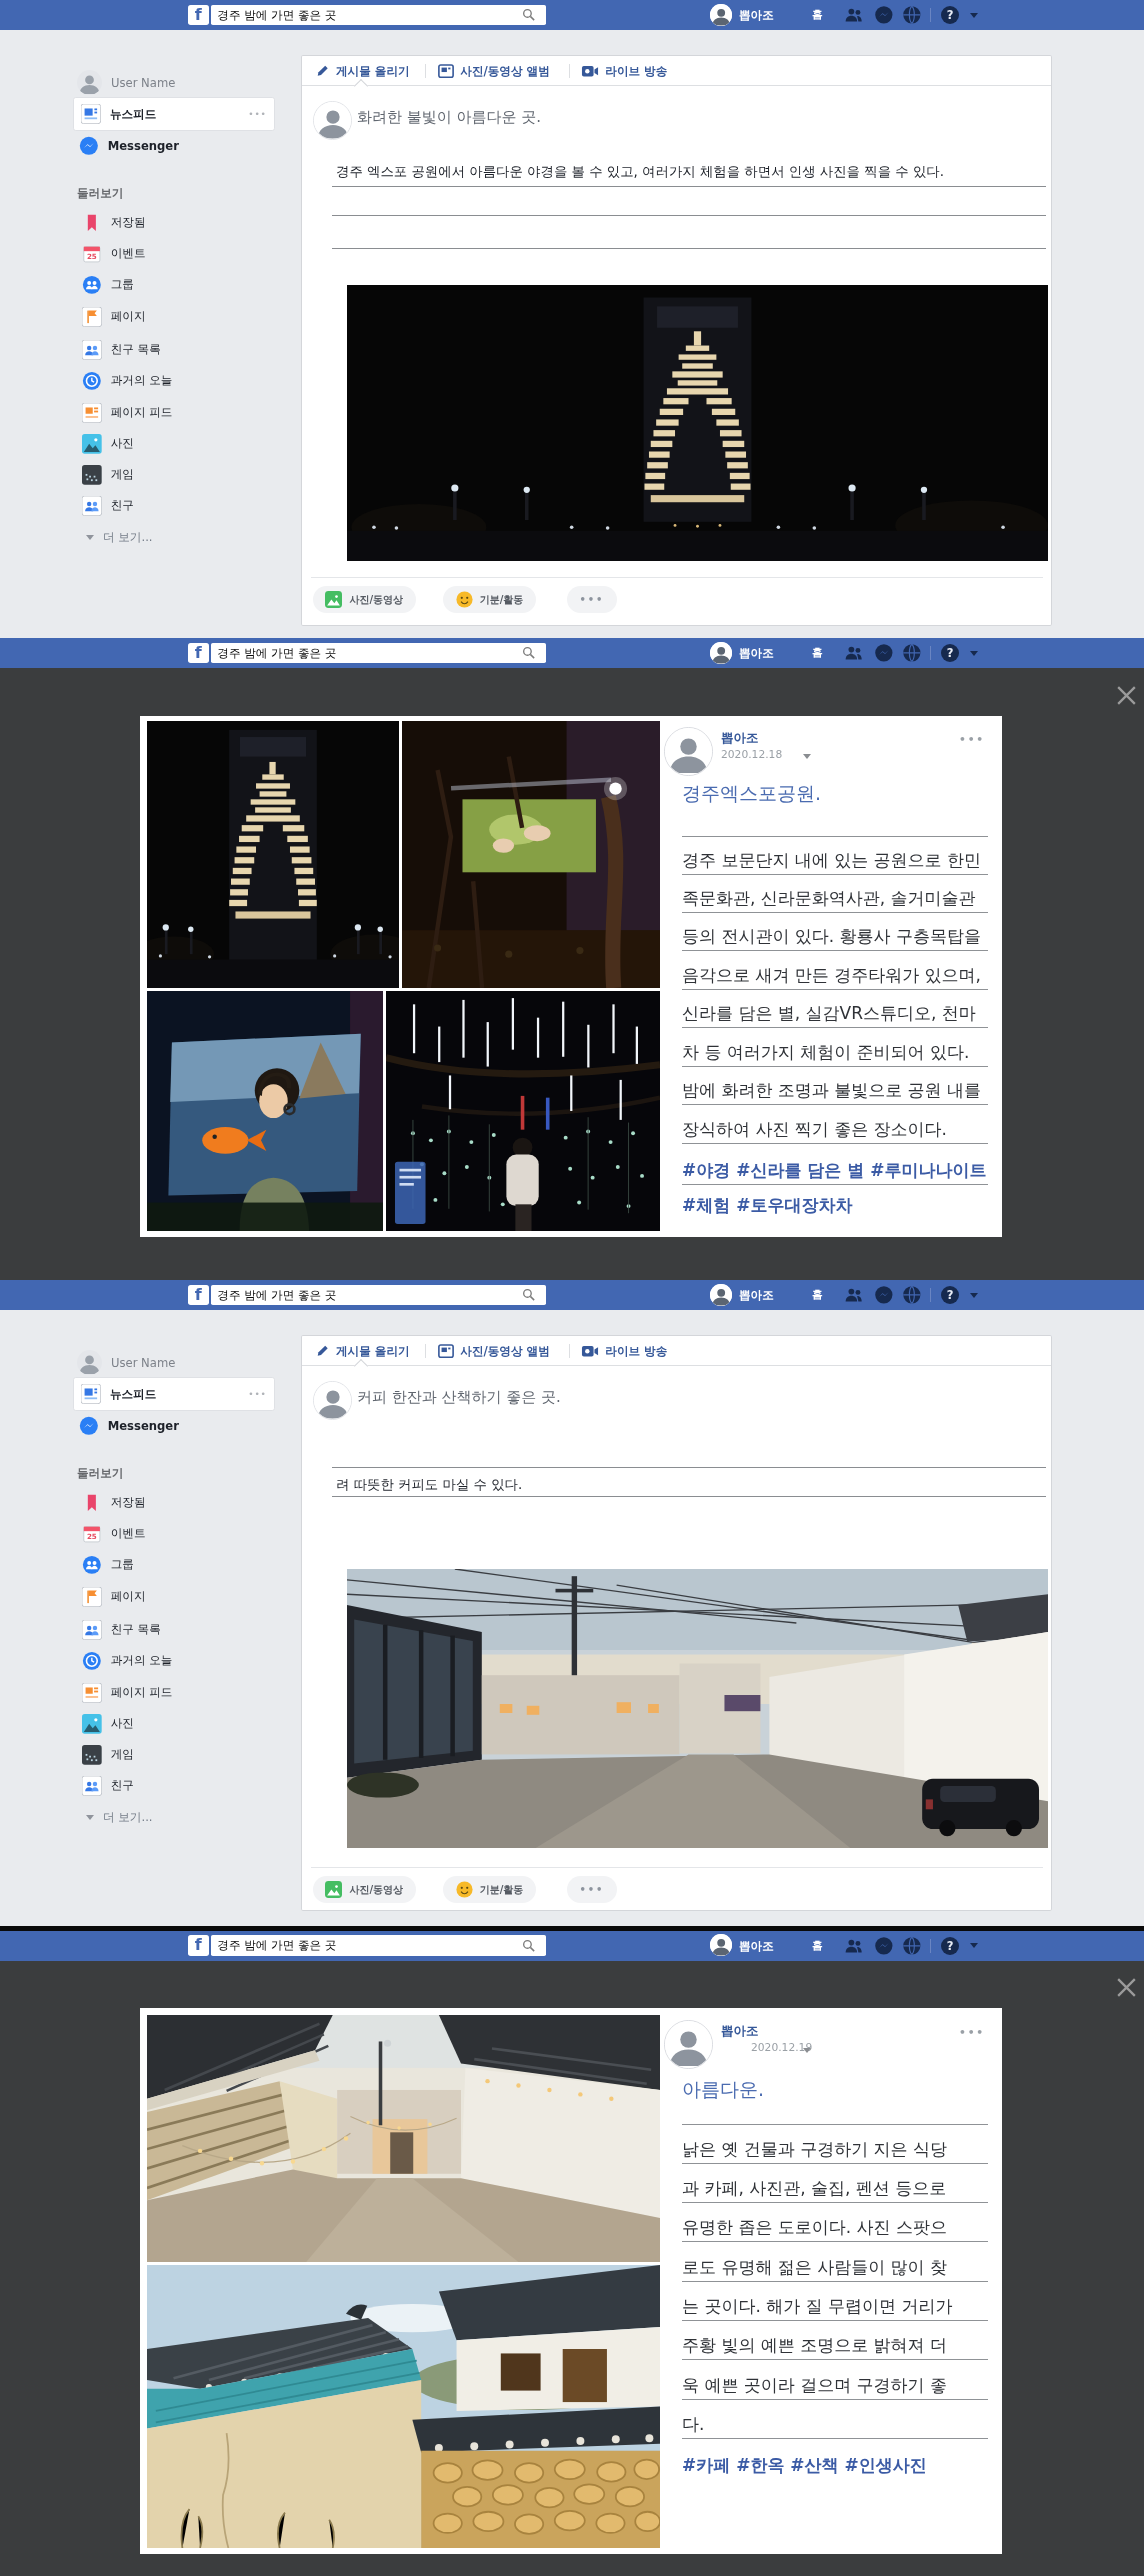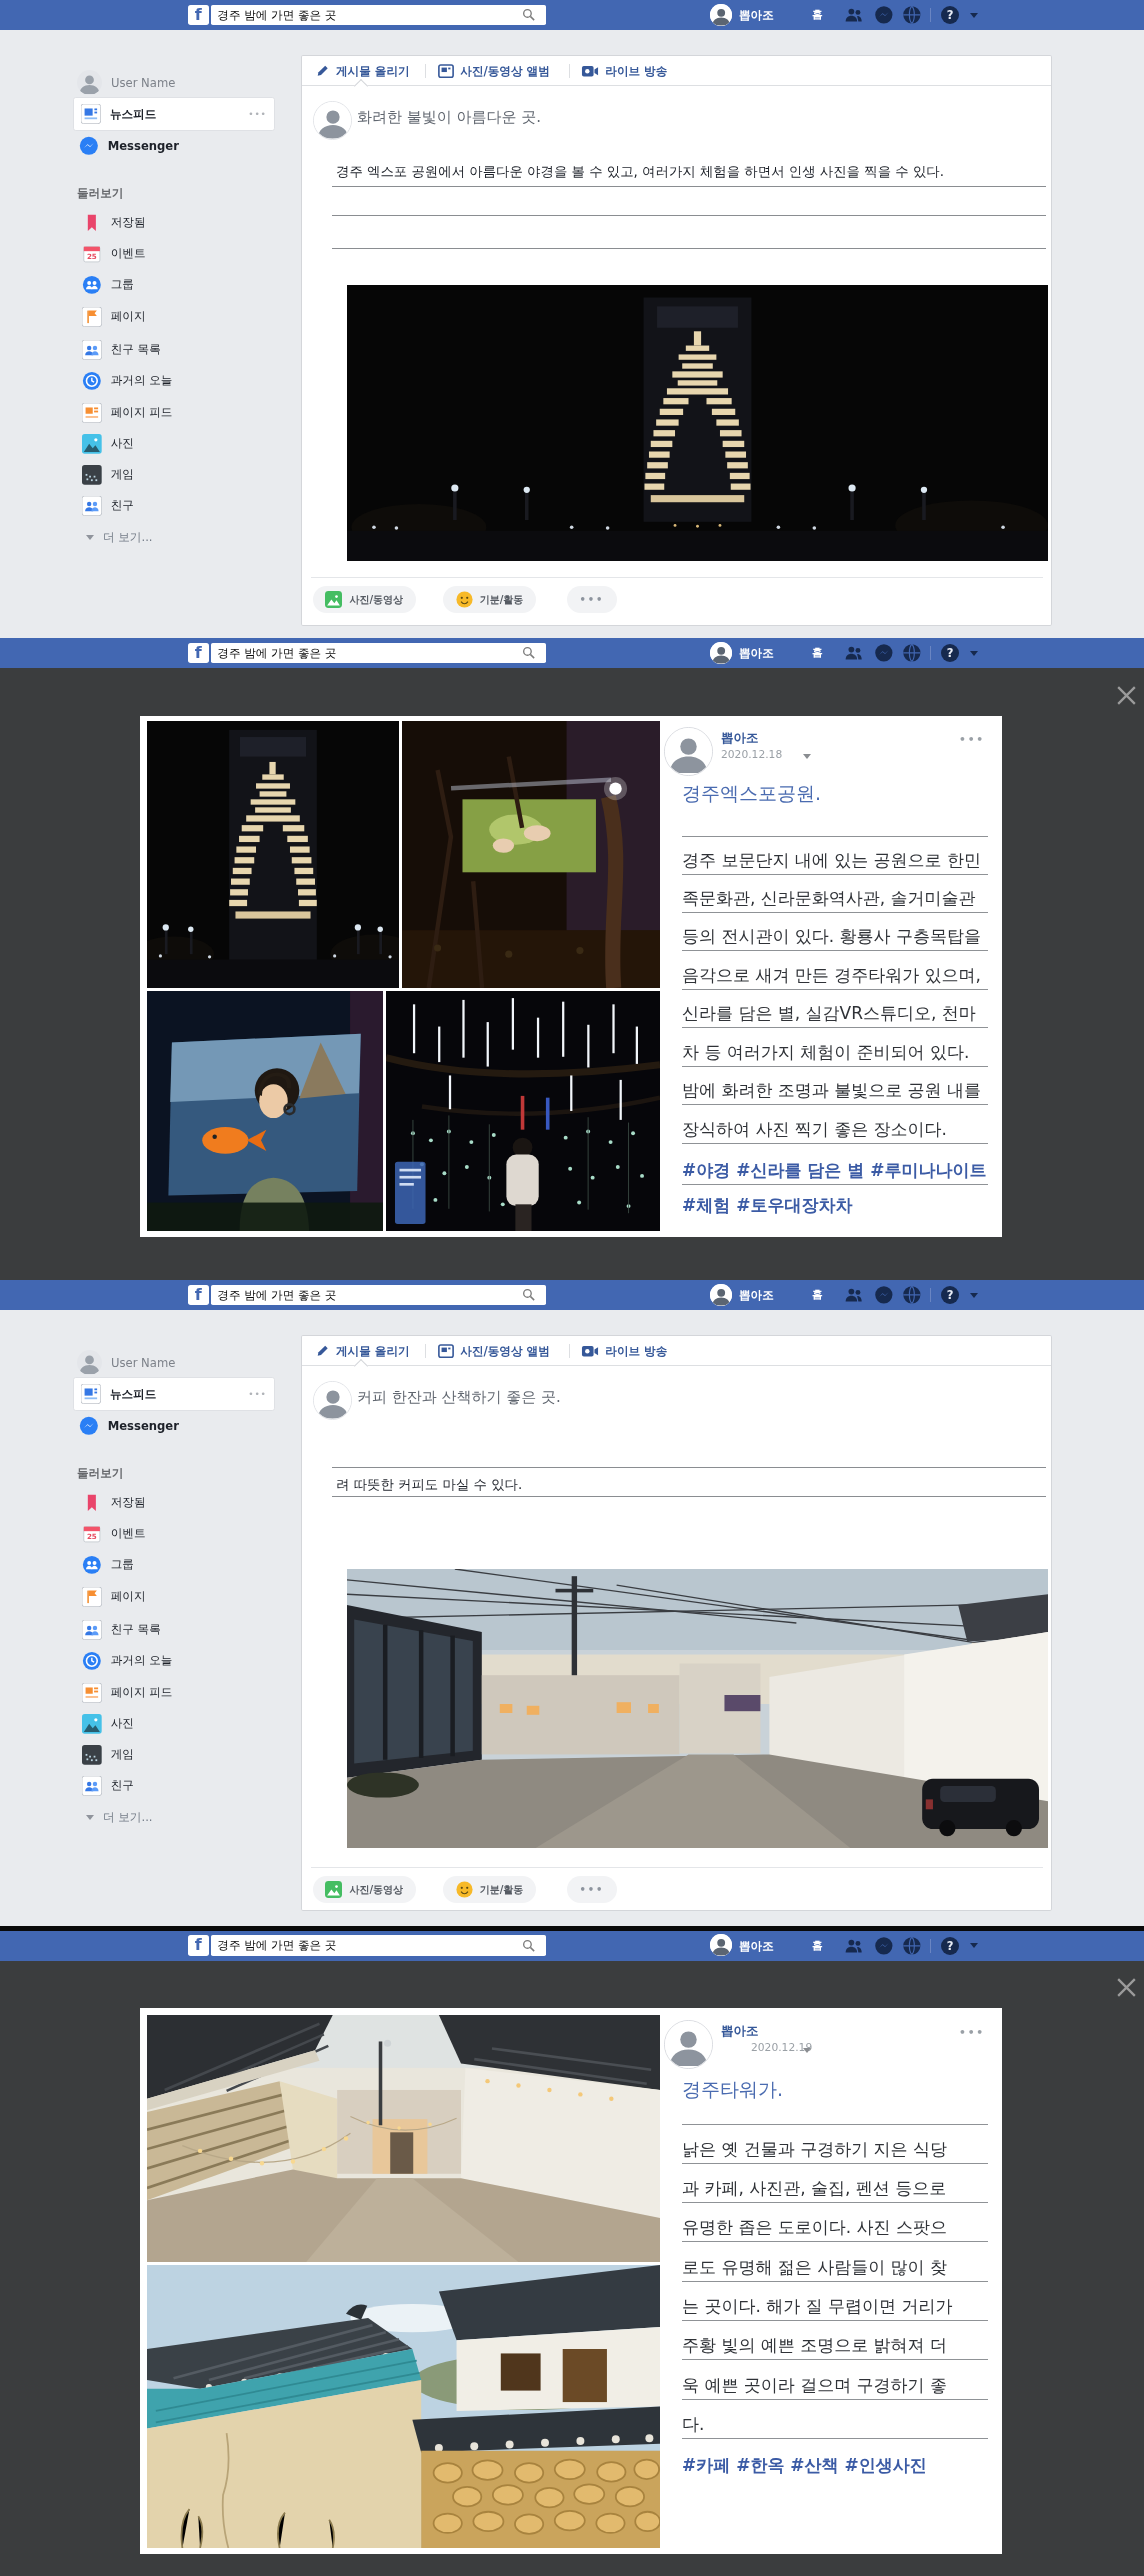"경주타워가." div.lbtitle { text: 경주타워가 -> 아름다운 }
